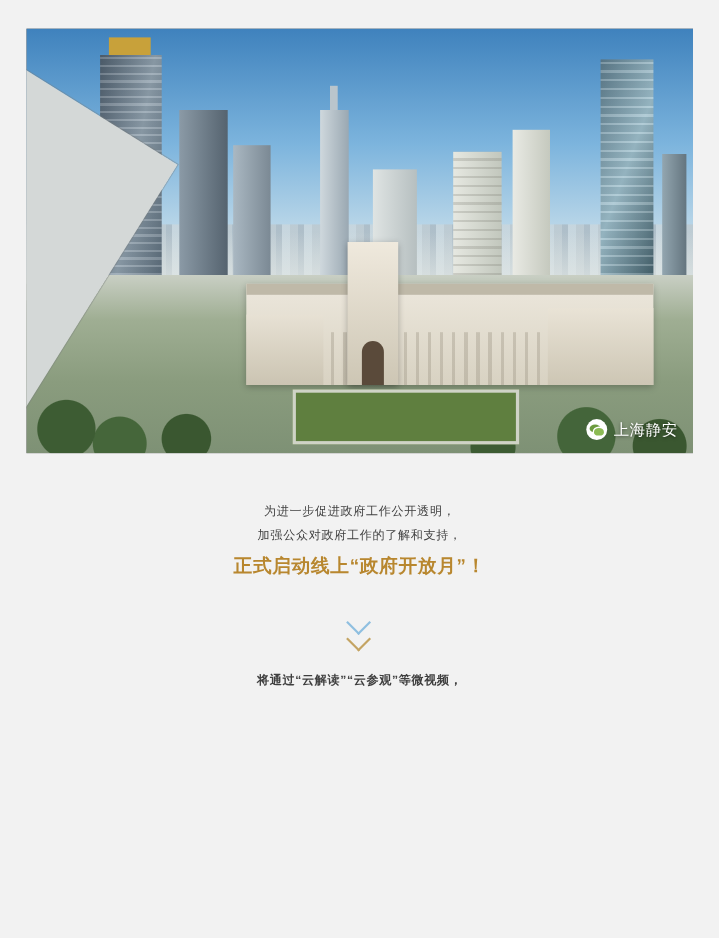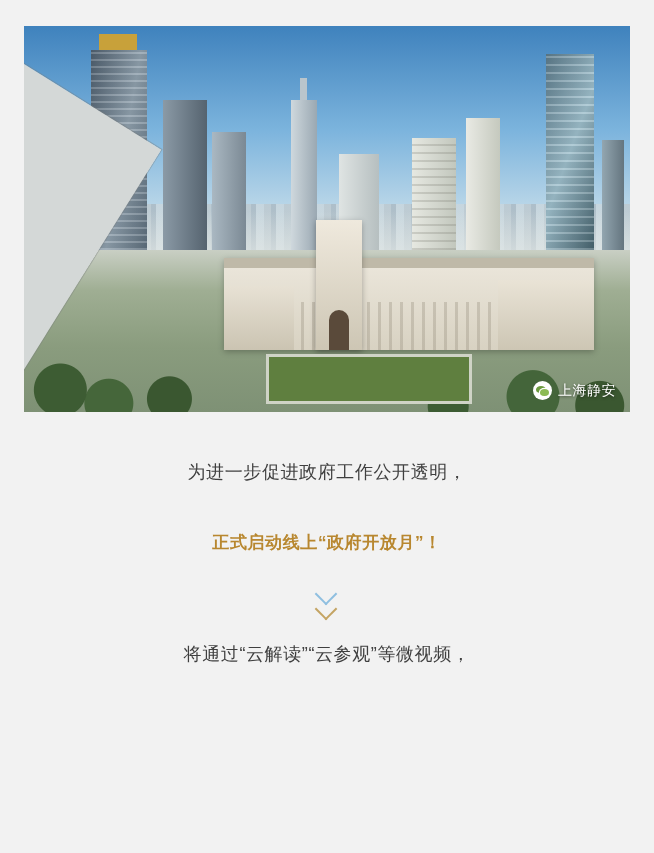"为进一步促进政府工作公开透明，" .line { font-size: 18px -> 11px }
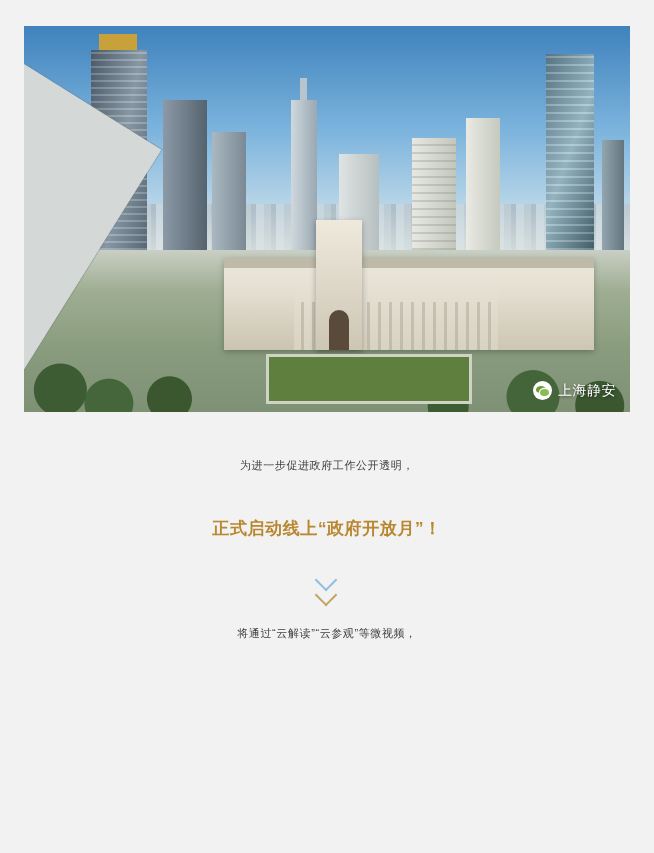"加强公众对政府工作的了解和支持，" div.line { html: none -> <div>加强公众对政府工作的了解和支持，</div> }
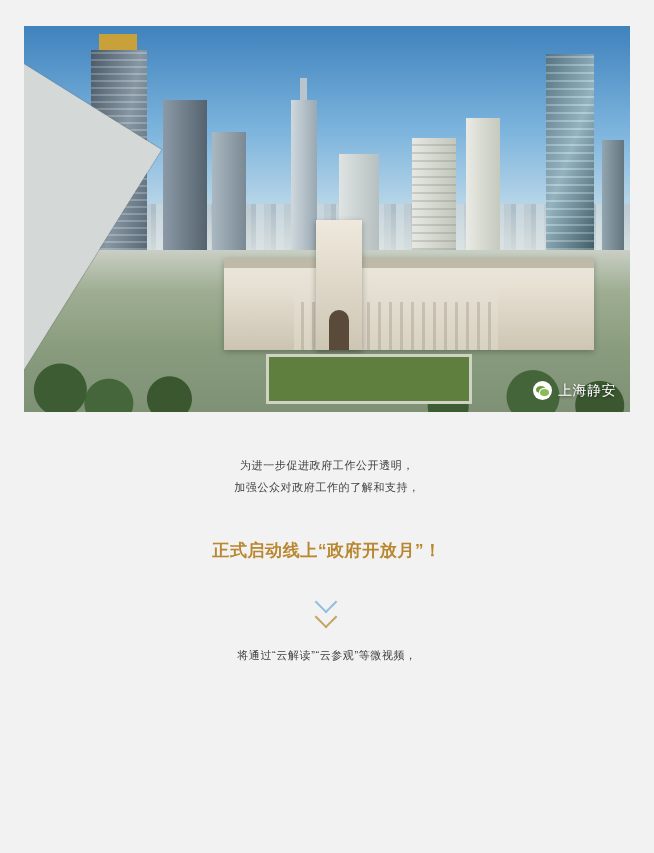"正式启动线上“政府开放月”！" .line.strongaccent { margin-top: 36px -> none }
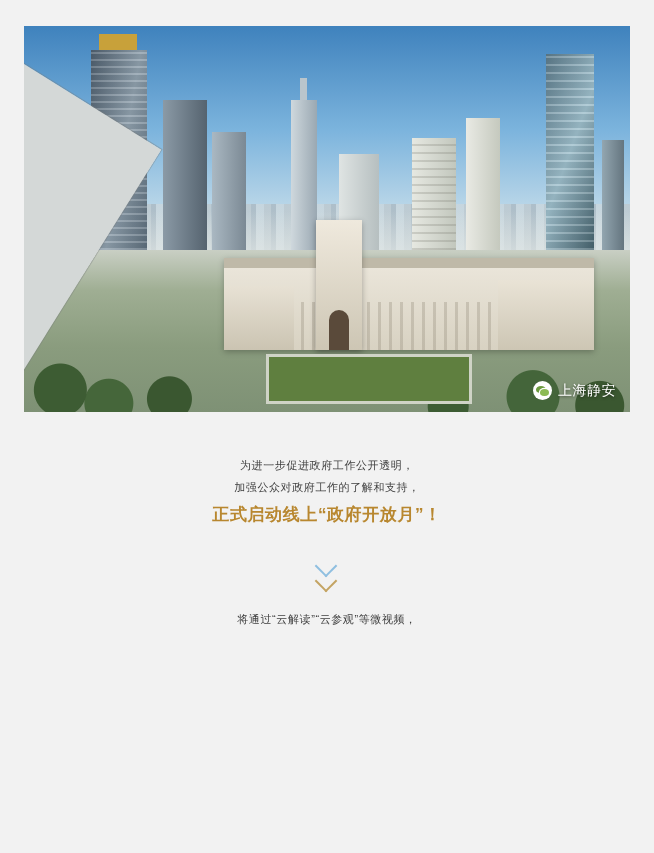"将通过“云解读”“云参观”等微视频，" .line.bold { font-weight: normal -> bold }
